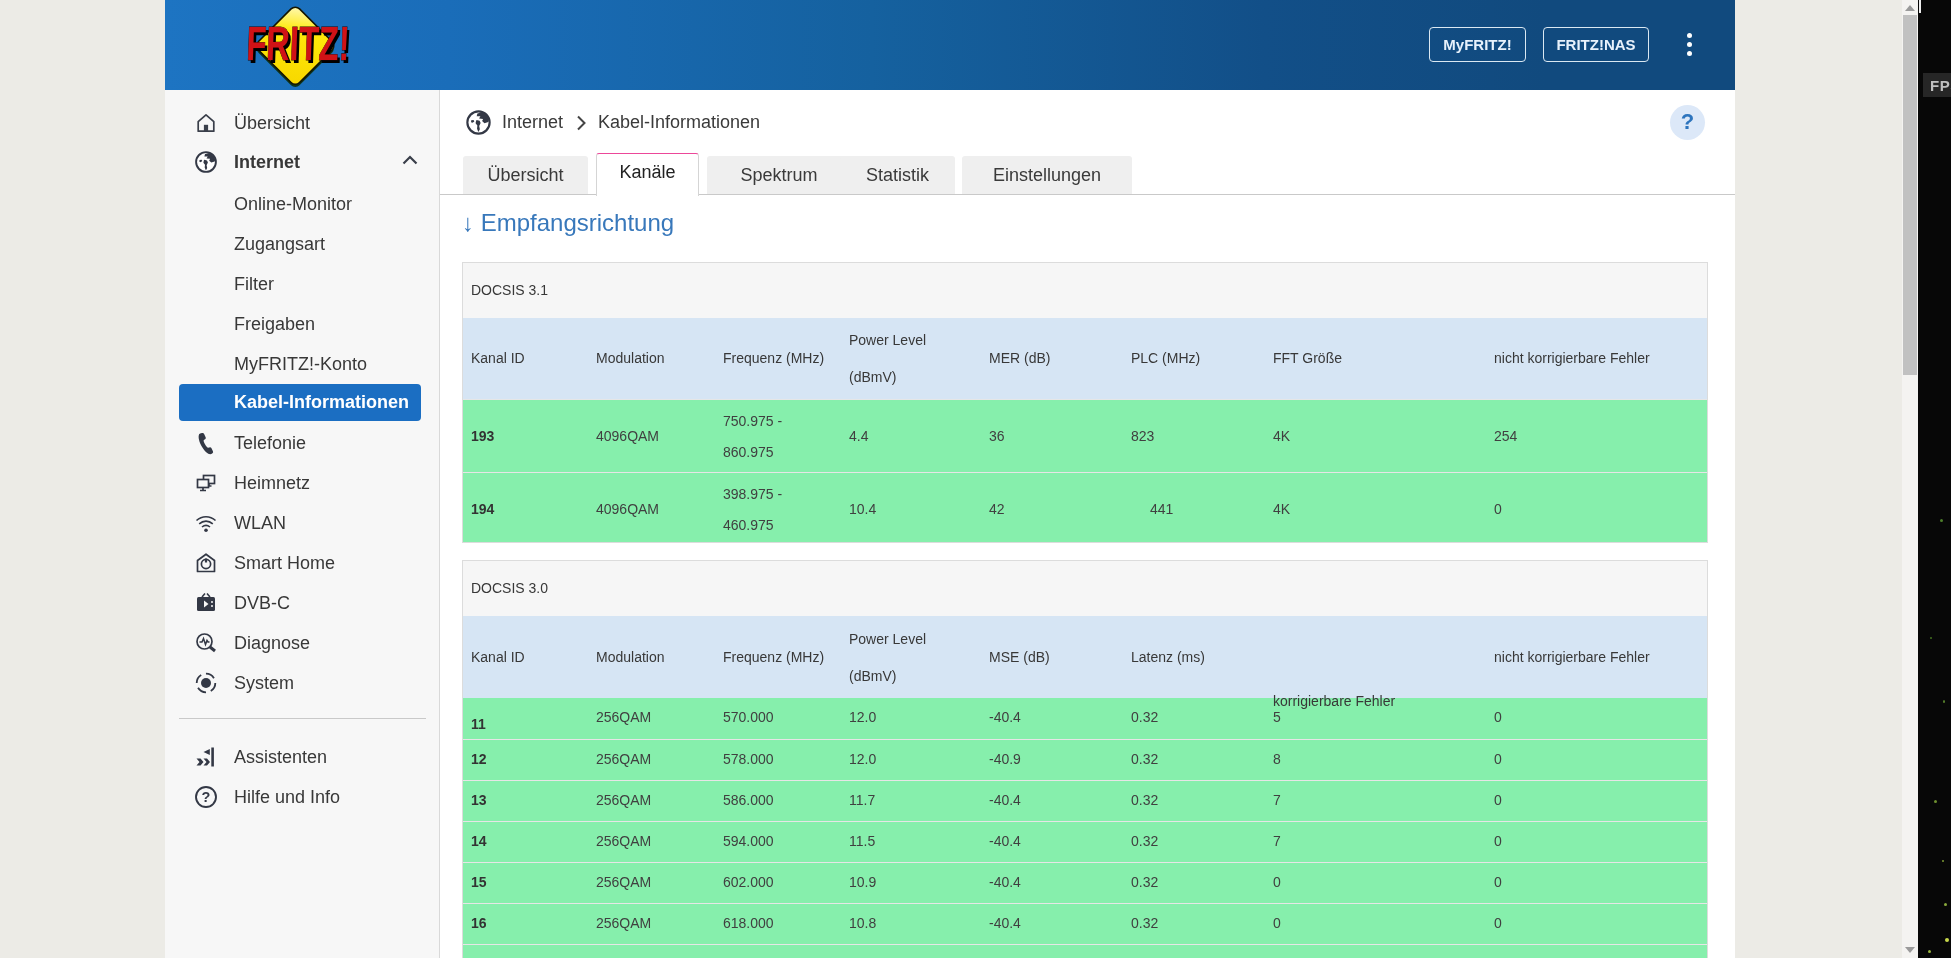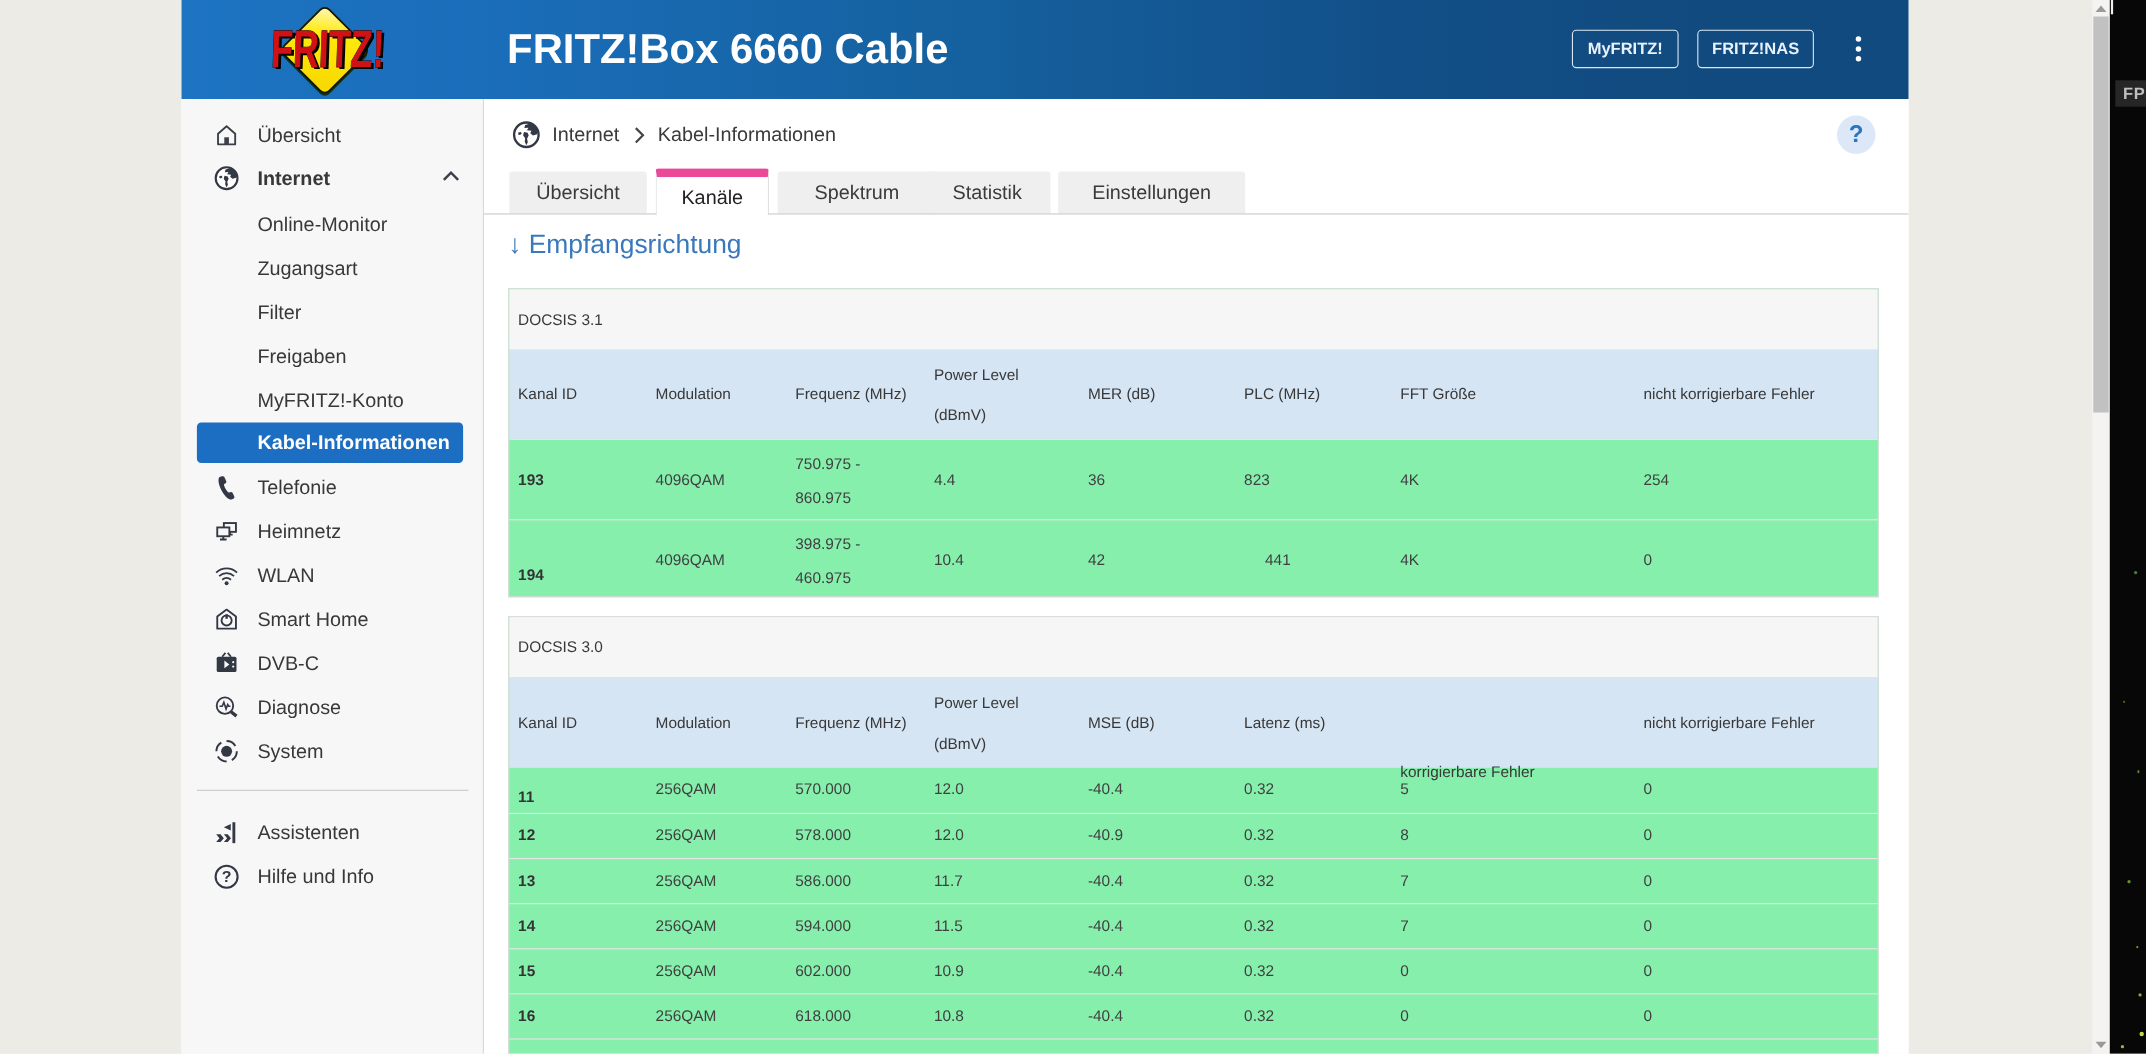"FRITZ!Box 6660 Cable" div { html: <div>FRITZ!Box 6660 Cable</div> -> none }
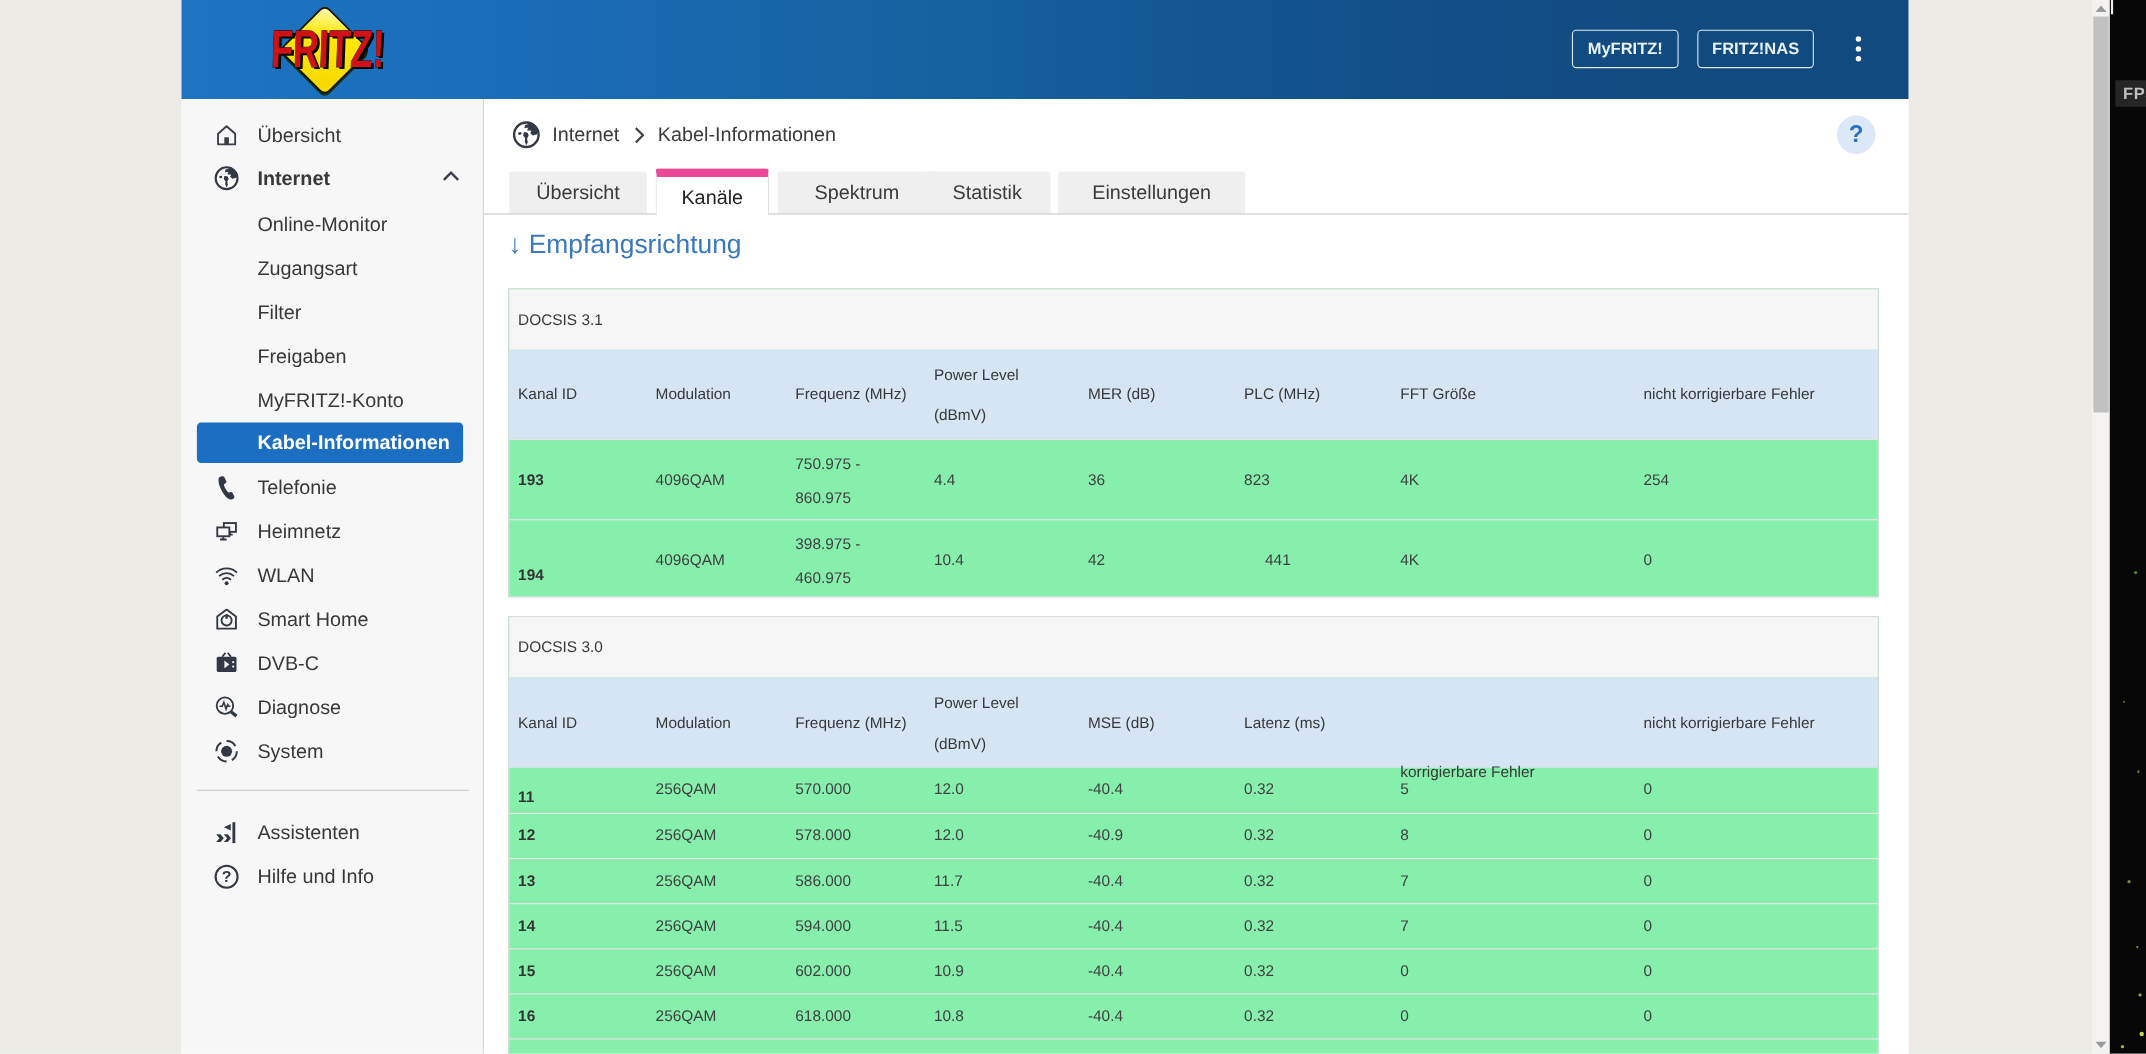"Kanäle" #tabactive { border-top: 8px solid #ec4899 -> 1px solid #ec4899 }
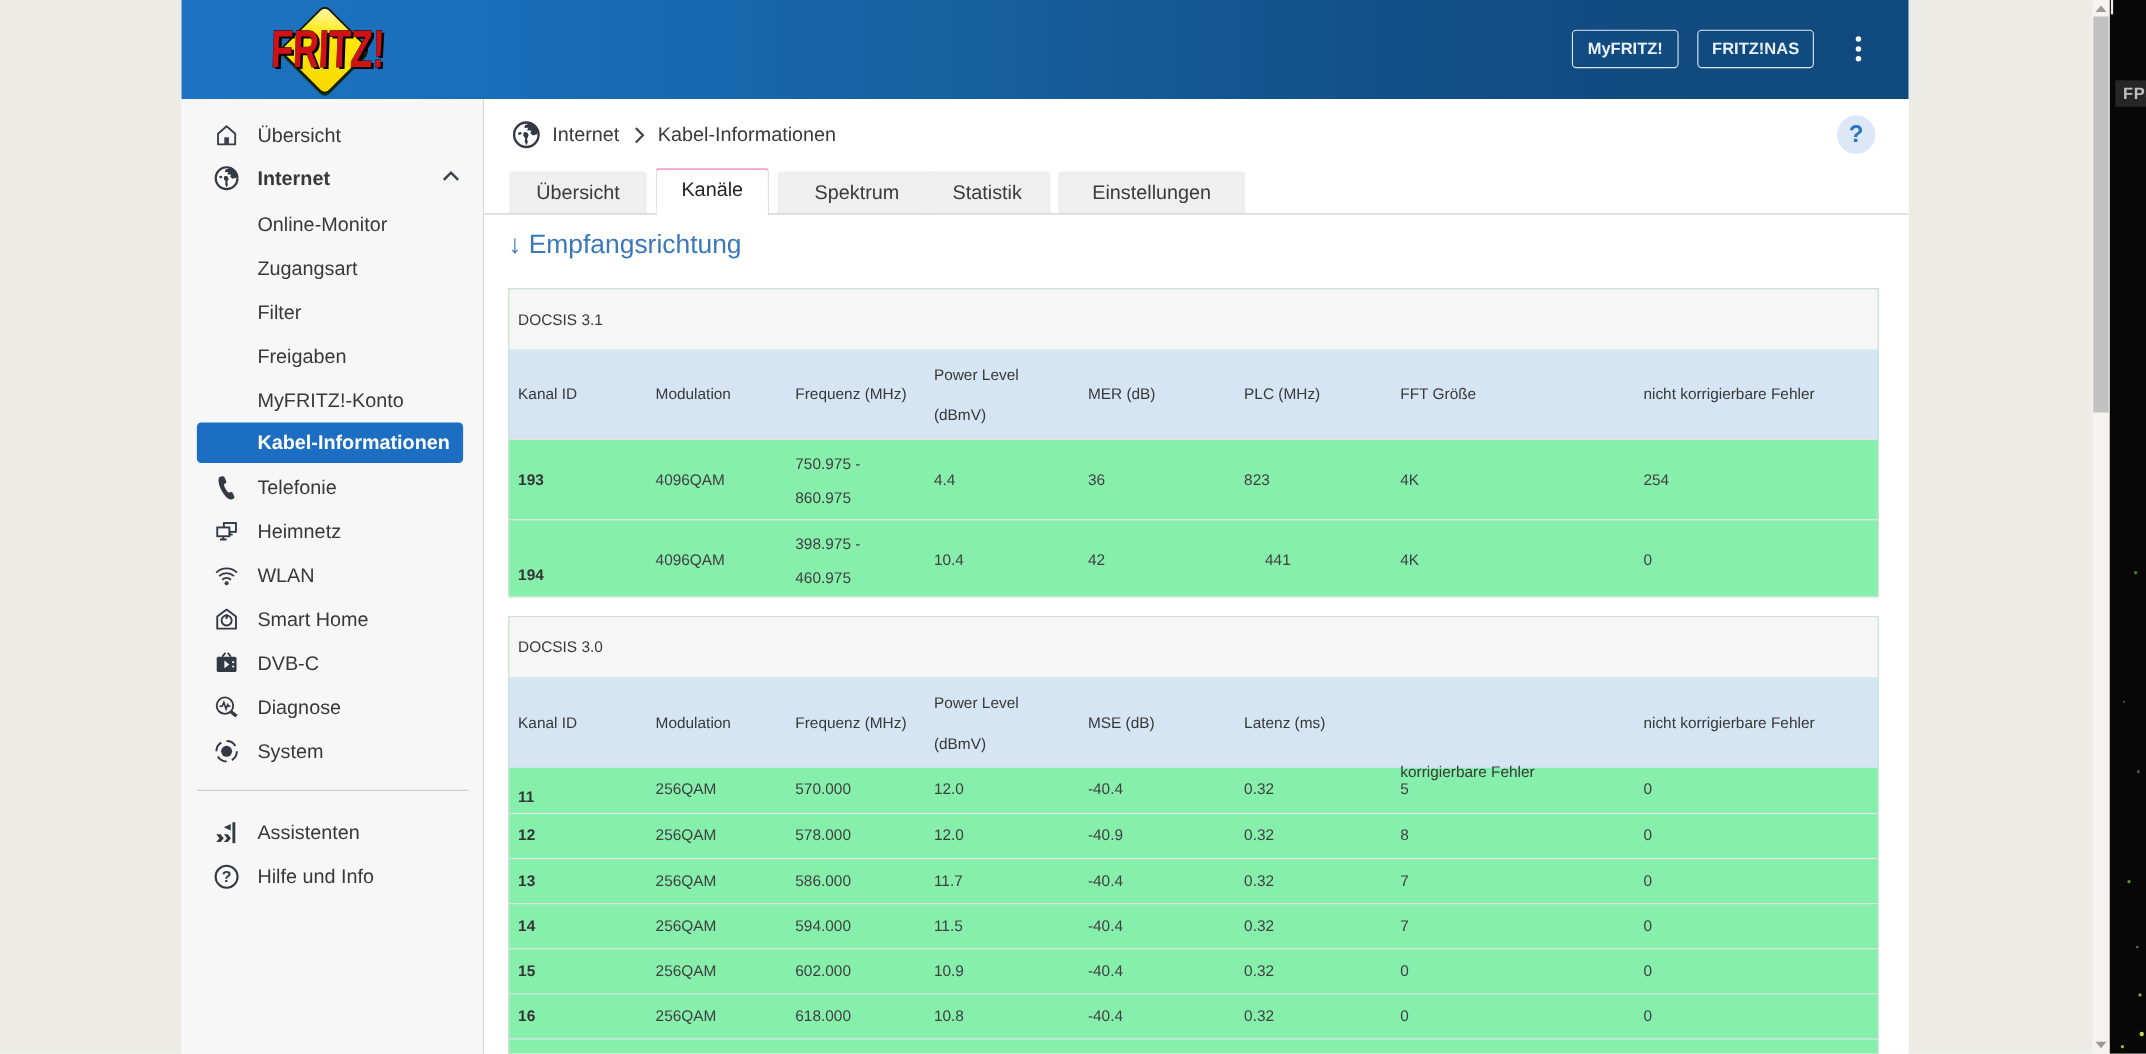"194" div.c { margin-top: 13px -> none }
